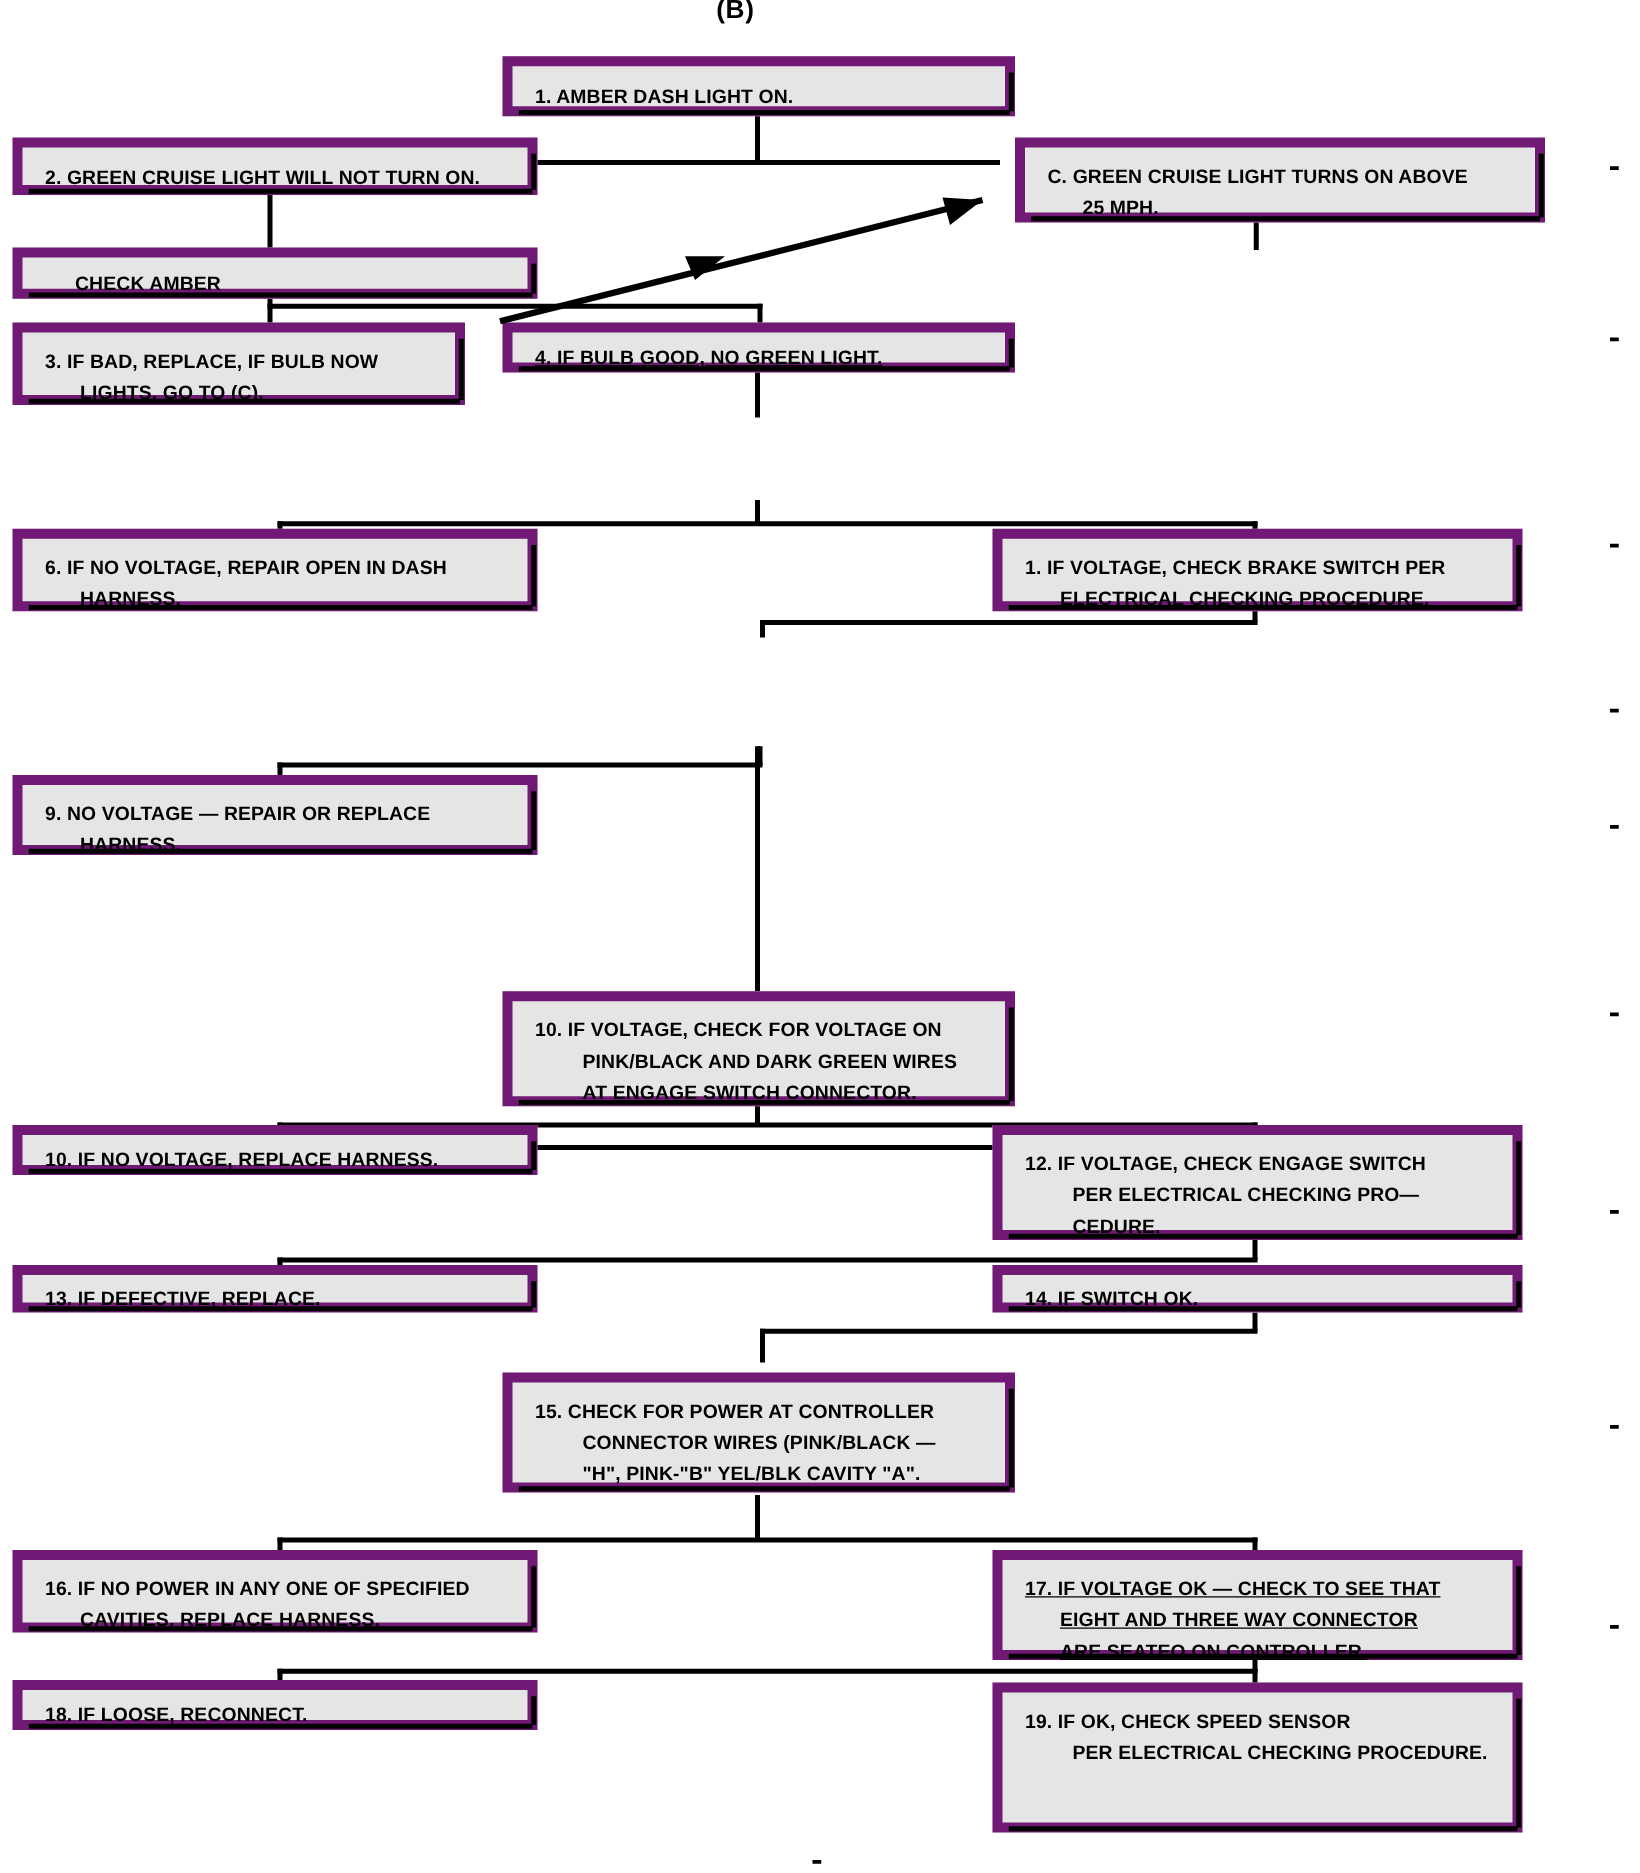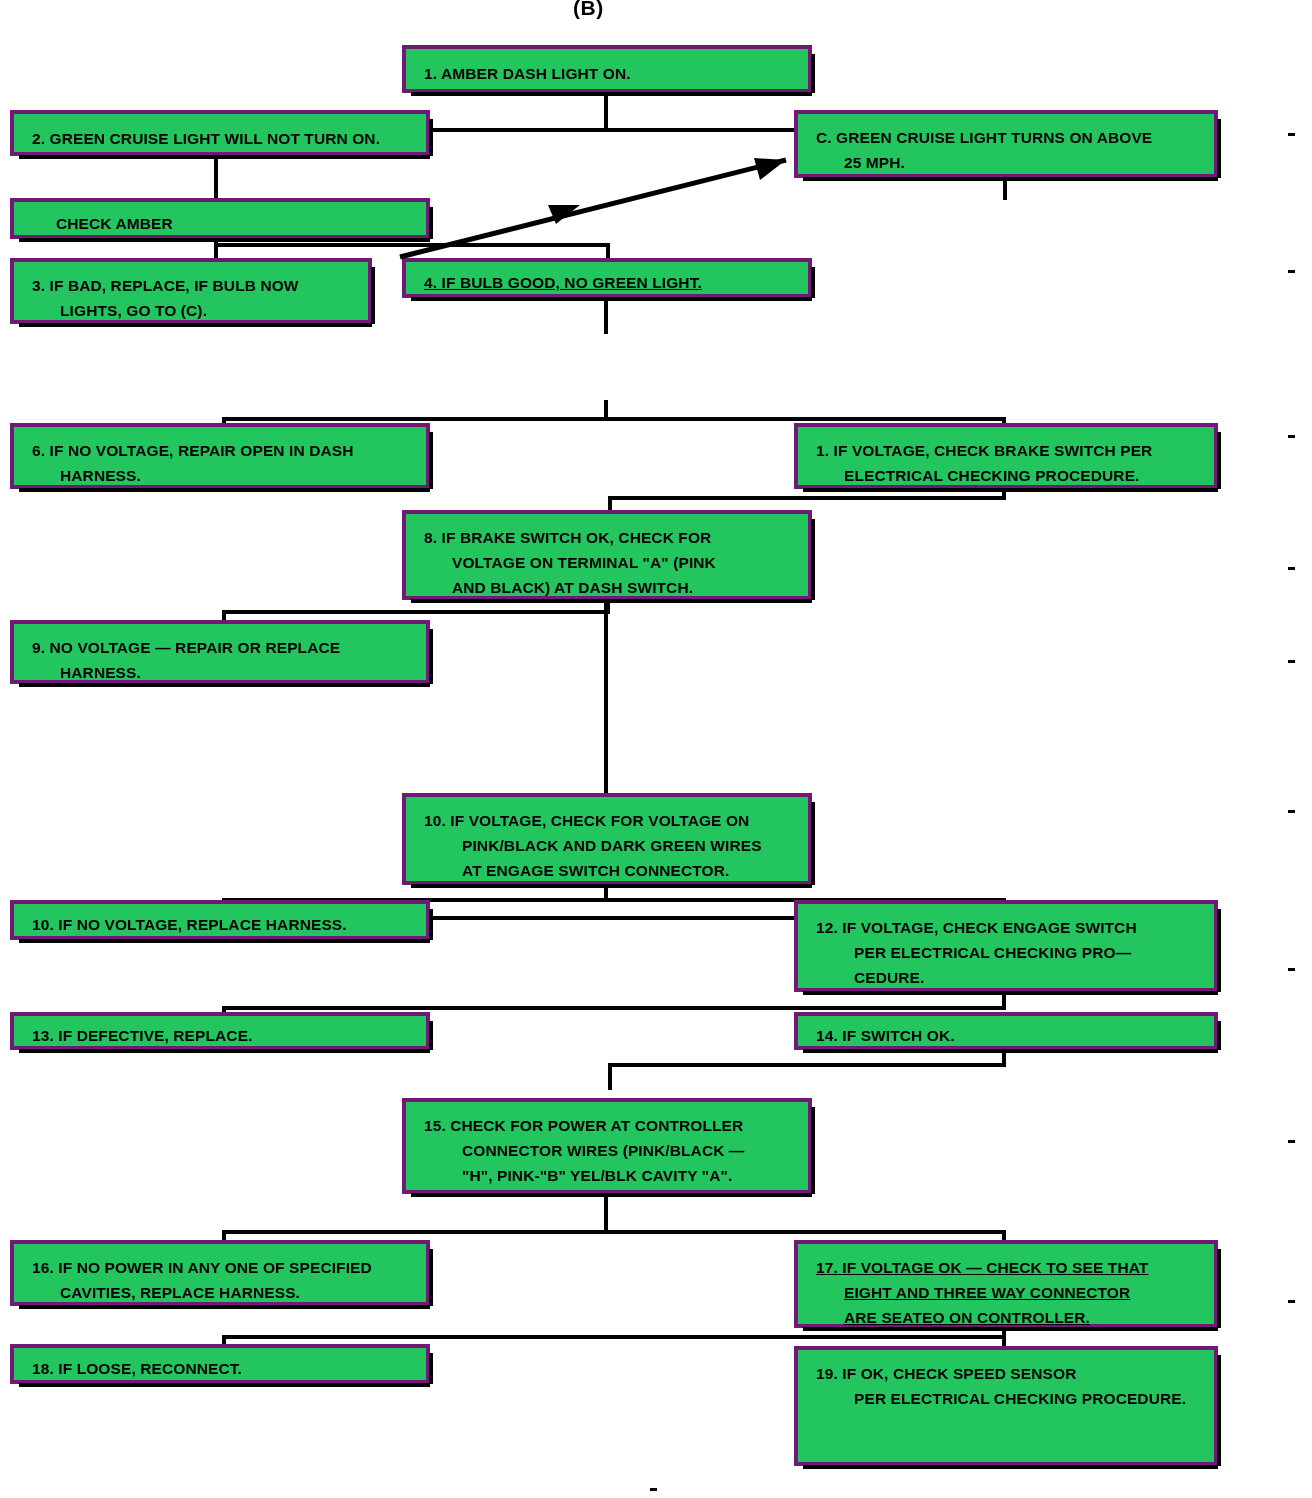"1. AMBER DASH LIGHT ON." .node { background: #22c55e -> #e5e5e5; border: 4px solid #701a75 -> 8px solid #701a75 }
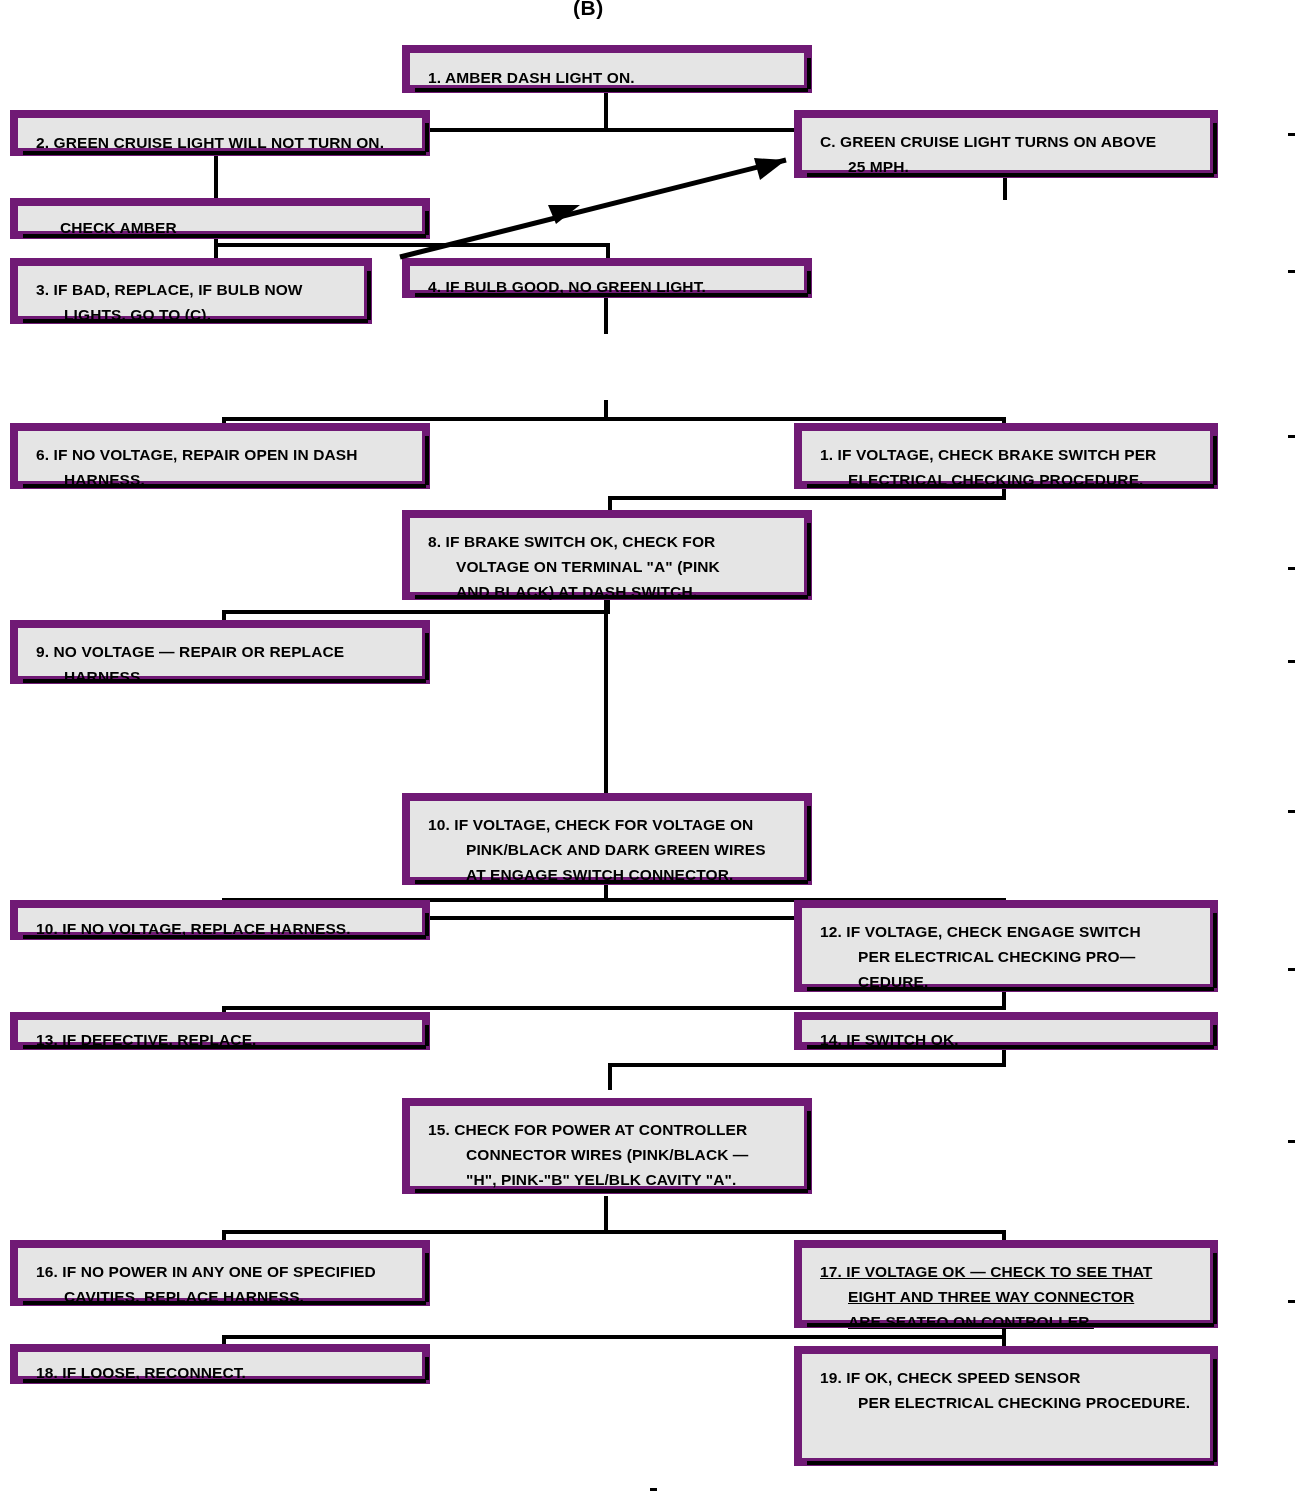"C. GREEN CRUISE LIGHT TURNS" div.node { left: 794px -> 812px }
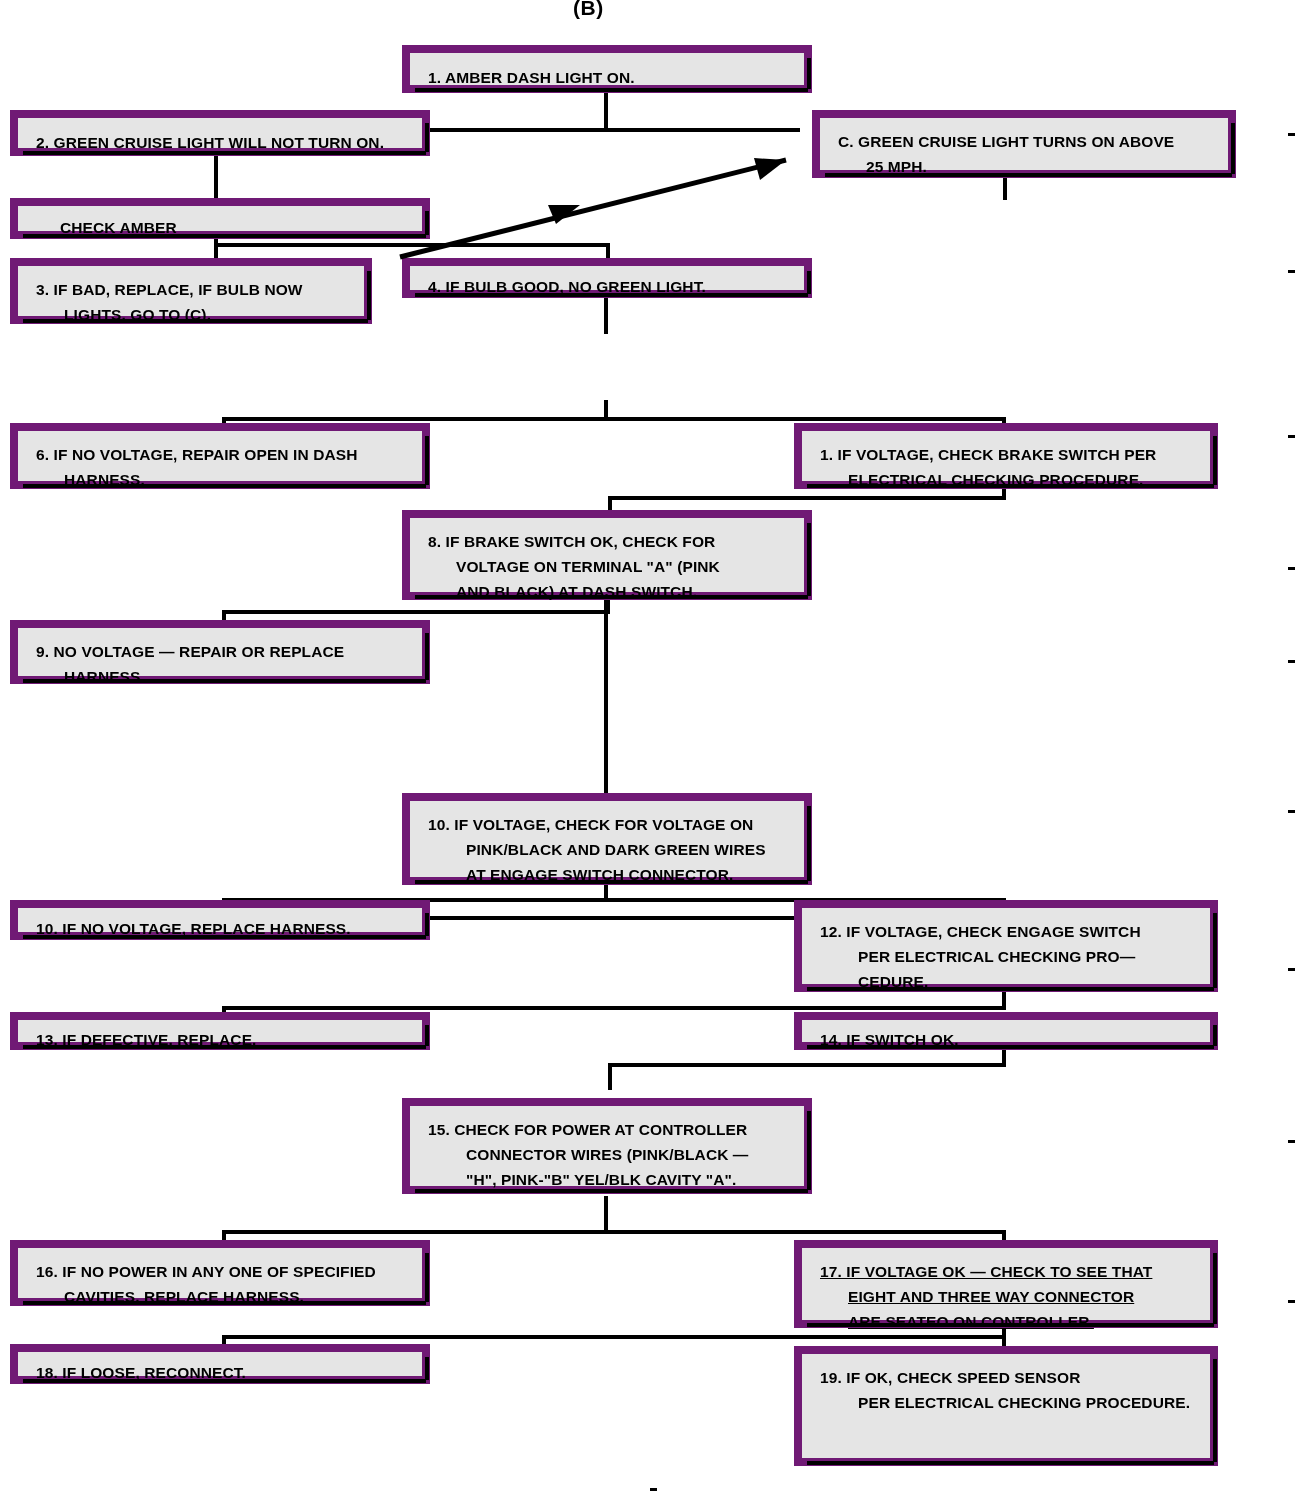"8. IF BRAKE SWITCH OK," div.node { html: <div> <span>8. IF BRAKE SWITCH OK, CHECK FOR VOLTAGE ON TERMINAL "A" (PINK AND BLACK) AT DASH SWITCH.</span> </div> -> none }
